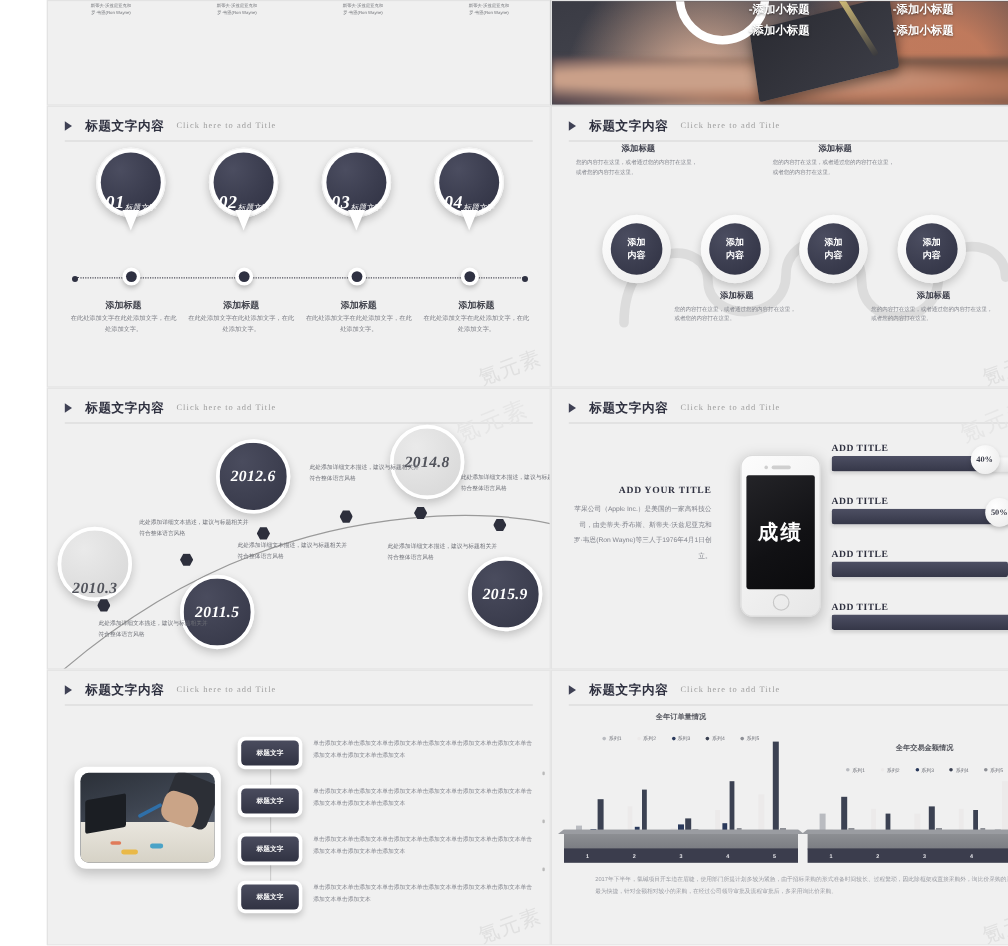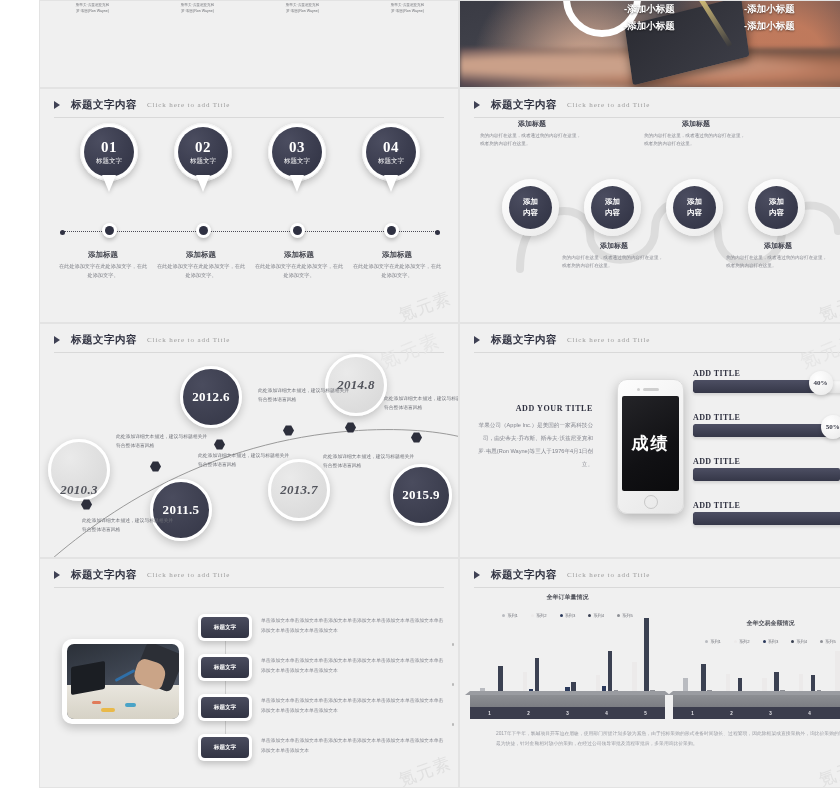"01" .pin-in { align-items: center -> flex-end; flex-direction: column -> row; font-style: none -> italic }
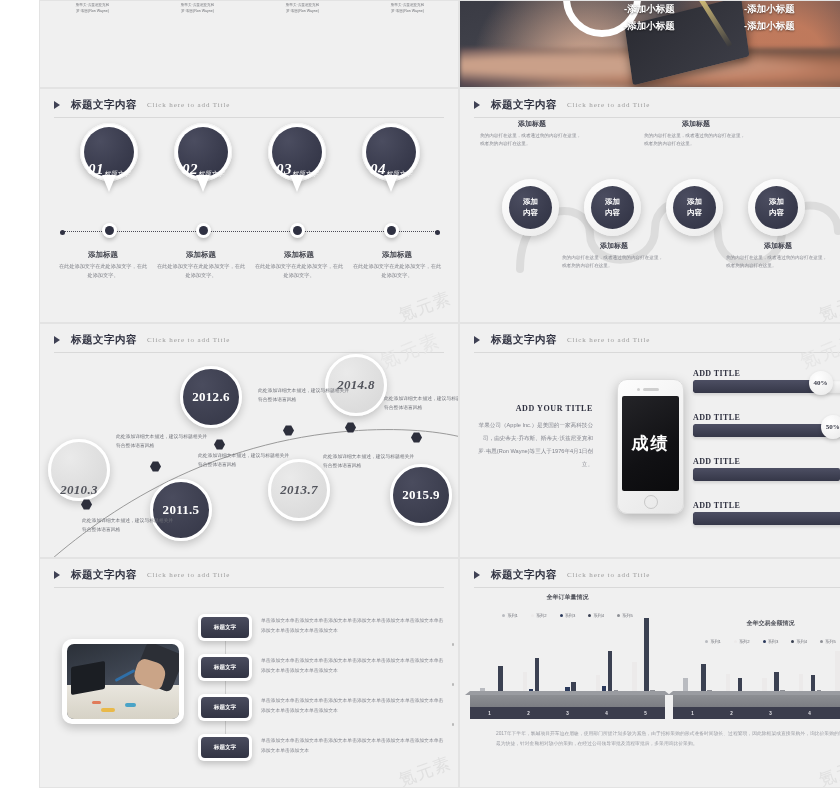"2012.6" .drop.dark { font-style: none -> italic }
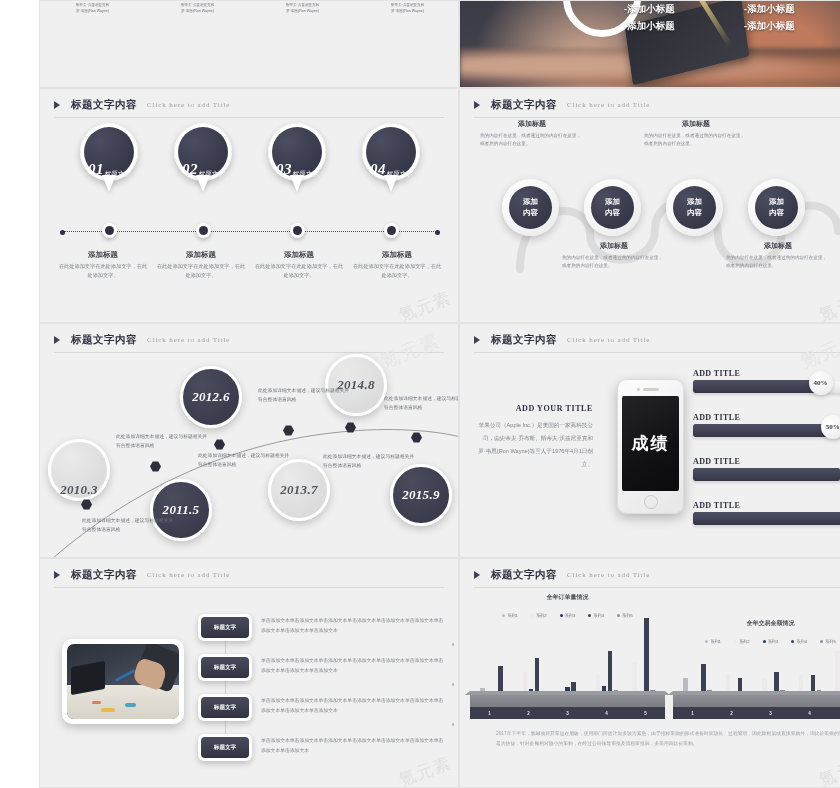"2013.7" div.drop { html: <div> <span>2013.7</span> </div> -> none }
